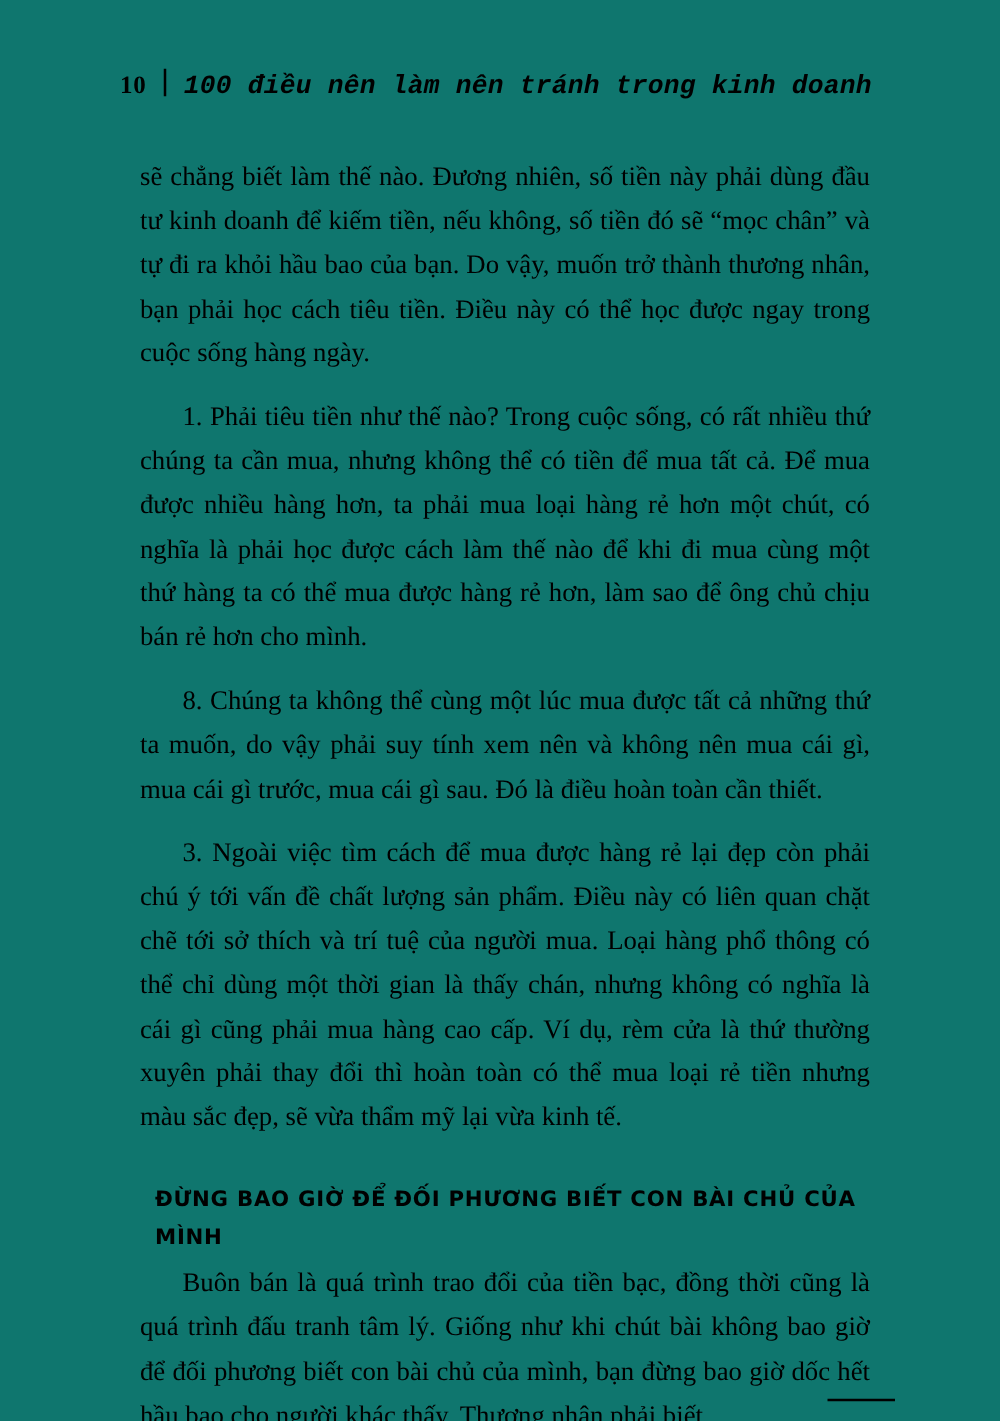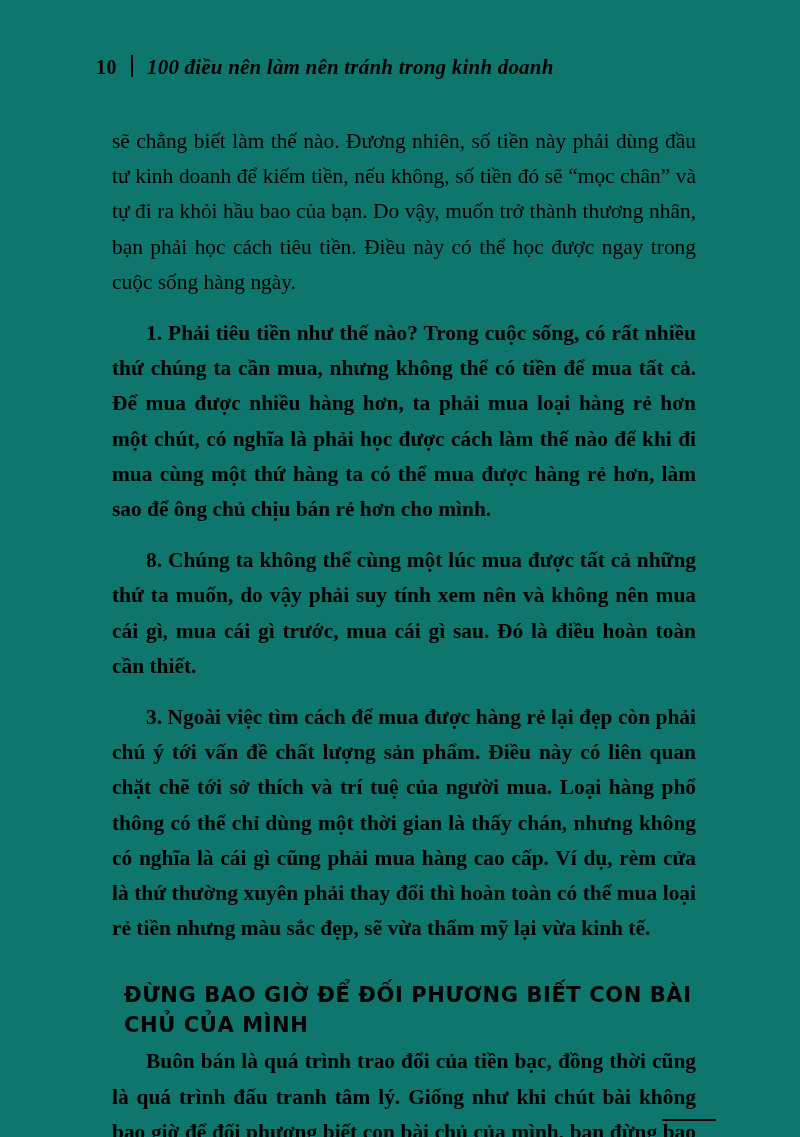"100 điều nên làm nên" .header-title { font-family: Liberation Serif, serif -> Liberation Mono, monospace }
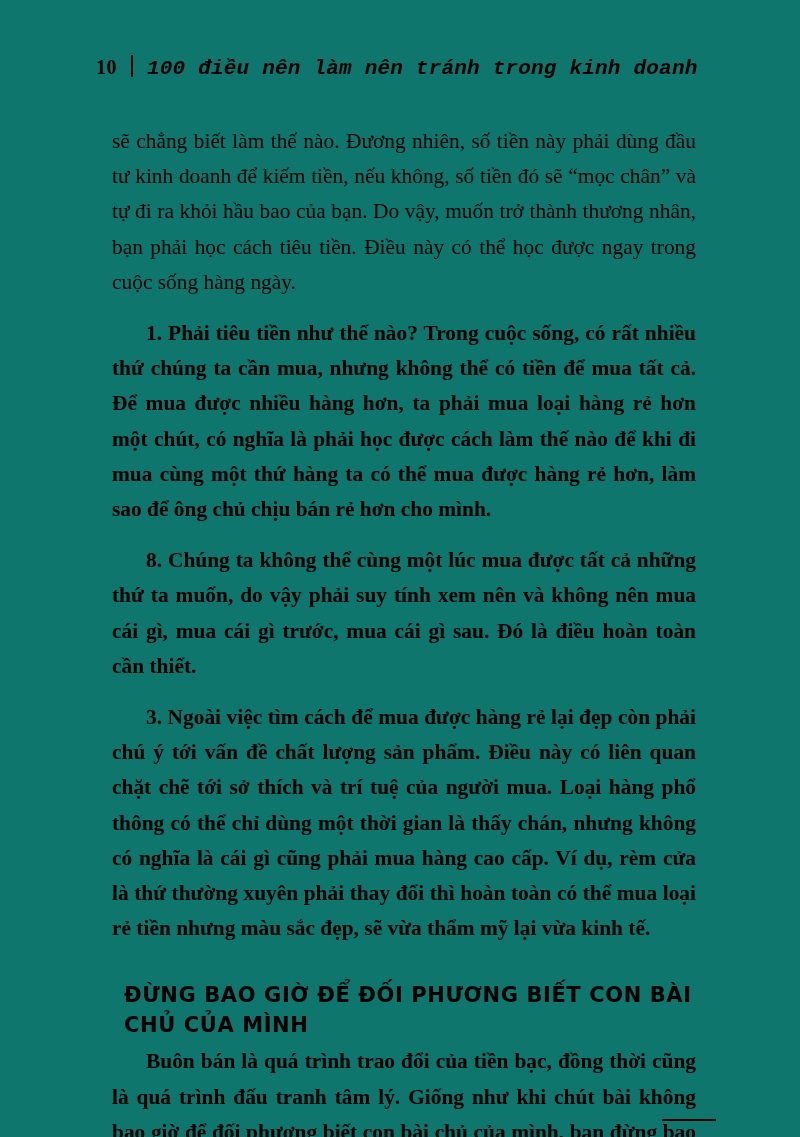"1. Phải tiêu tiền như" .para.indent { font-weight: bold -> none }
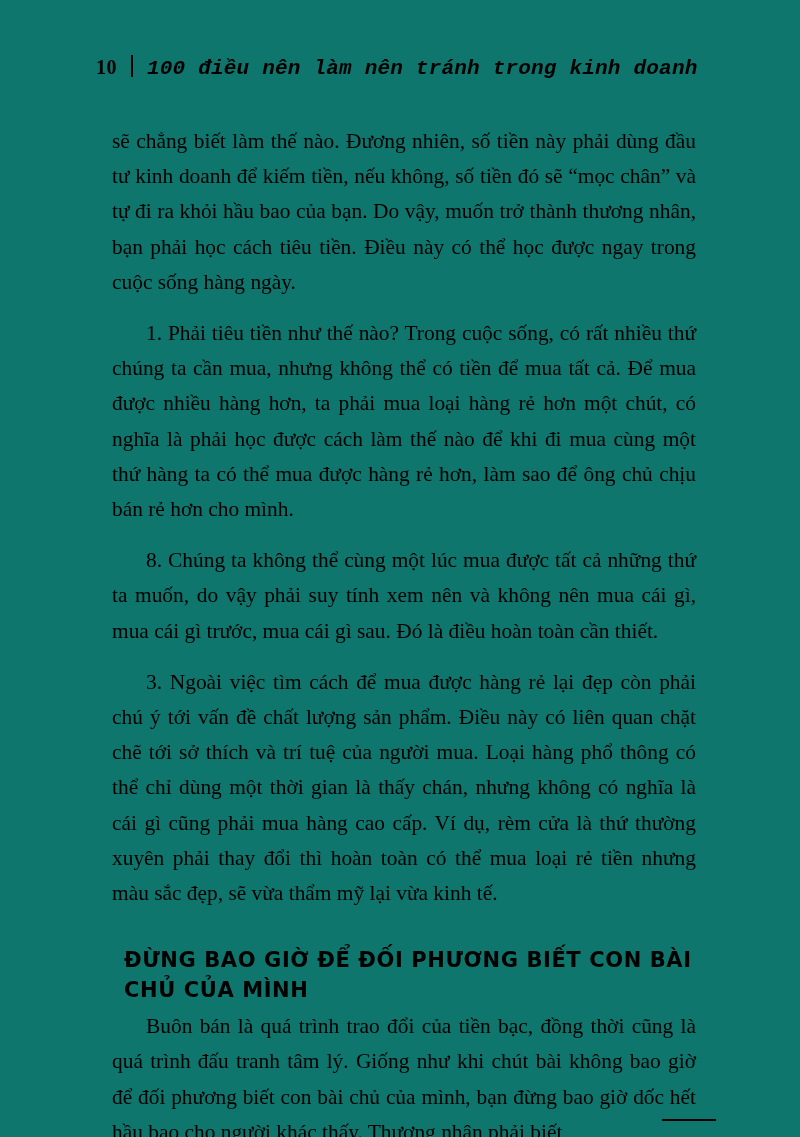"ĐỪNG BAO GIỜ ĐỂ ĐỐI" .section-heading { font-size: 21px -> 17px }
